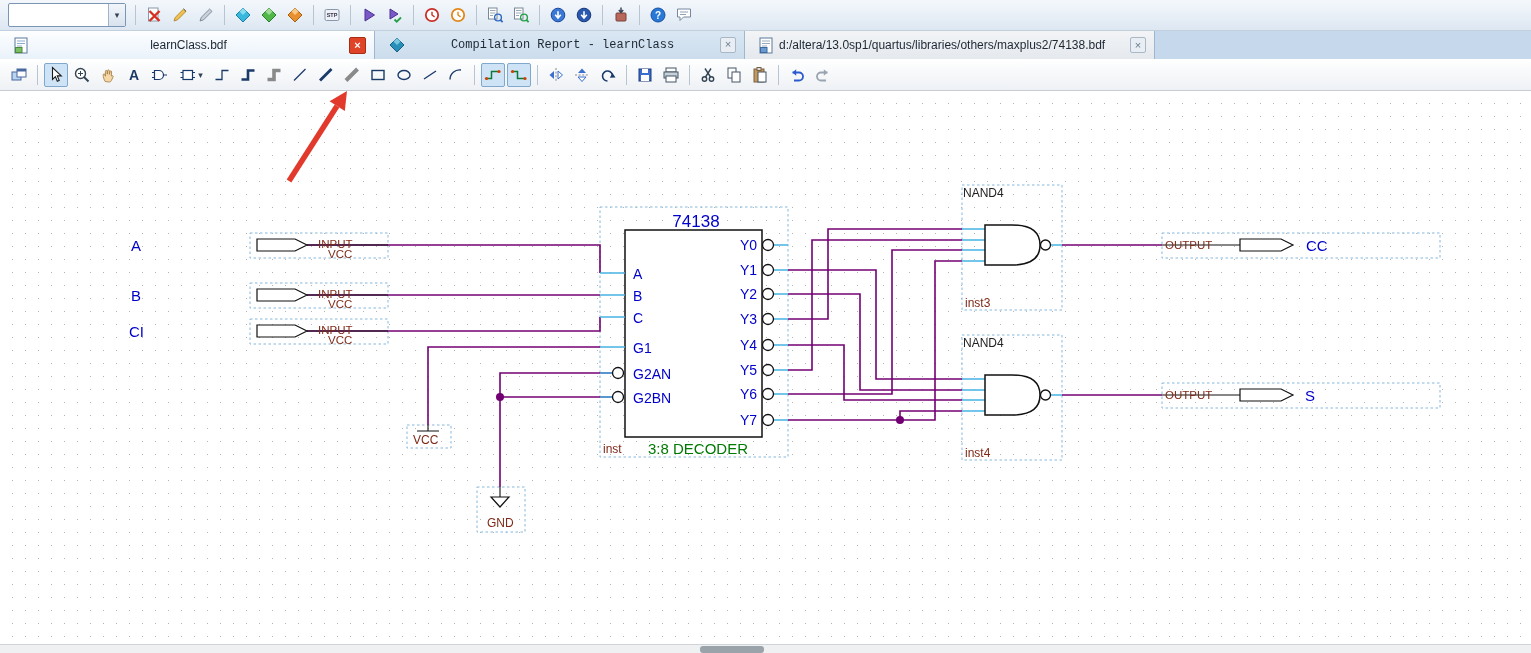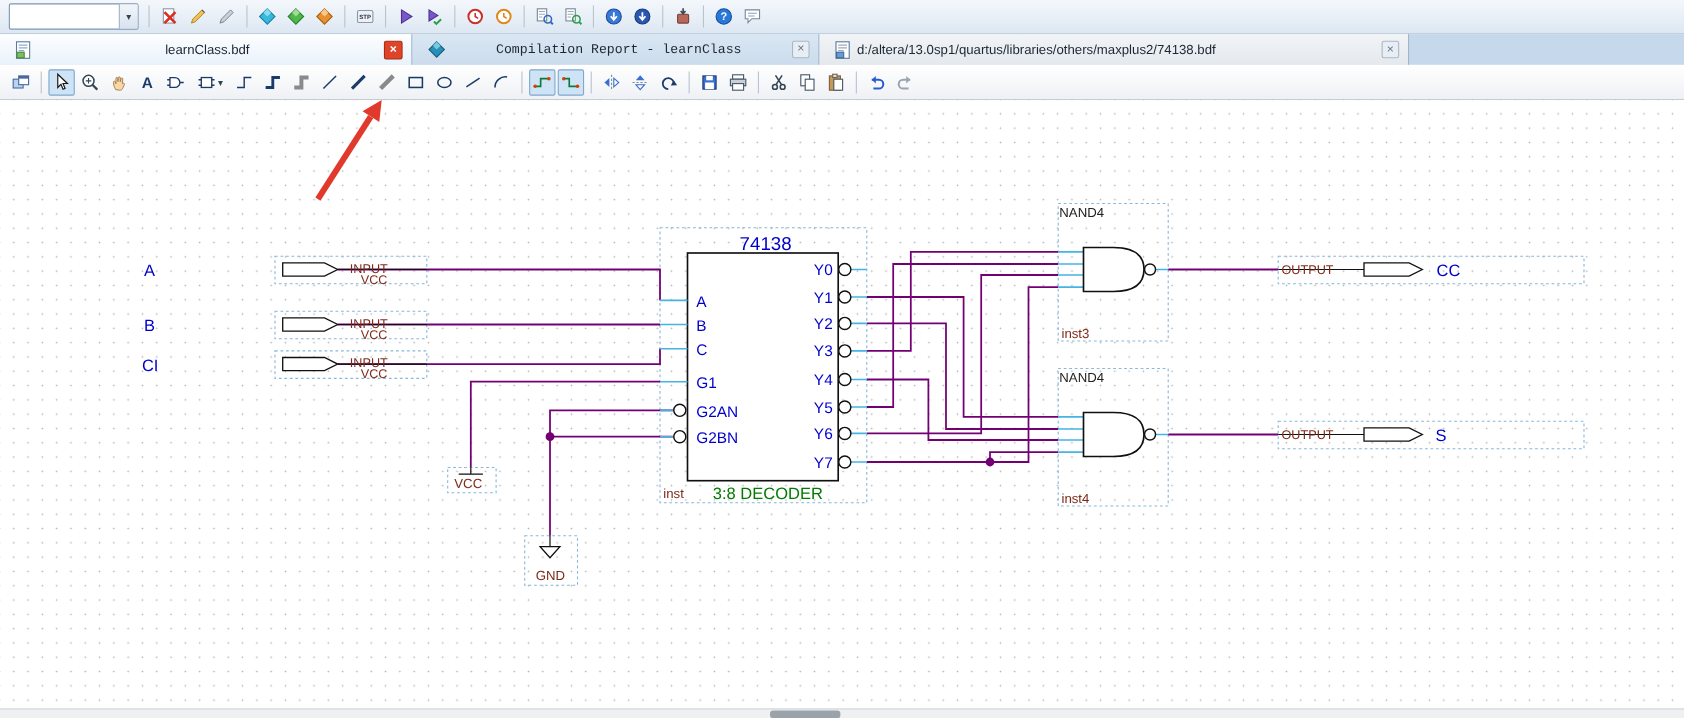"d:/altera/13.0sp1/quartus/libraries/othe" .tab.t3 { width: 536px -> 410px }
